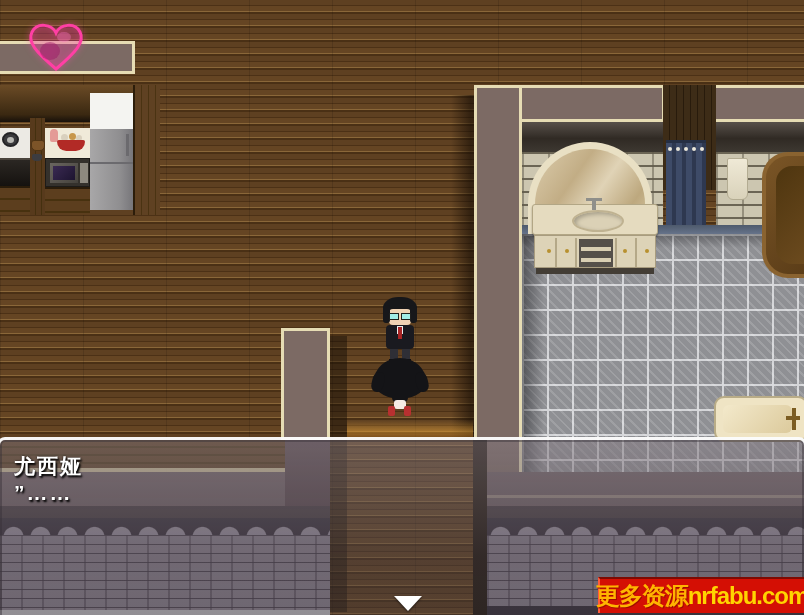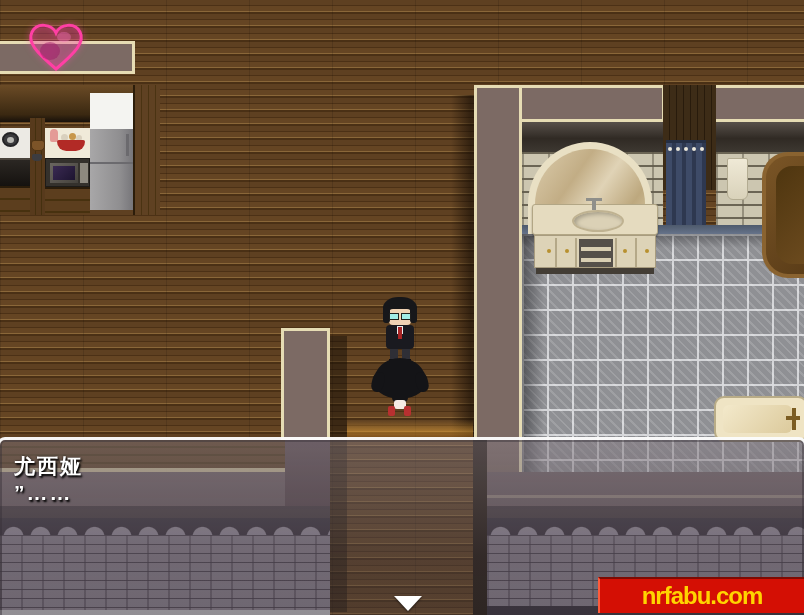"更多资源" span.wm-cn { html: none -> <span>更多资源</span> }
